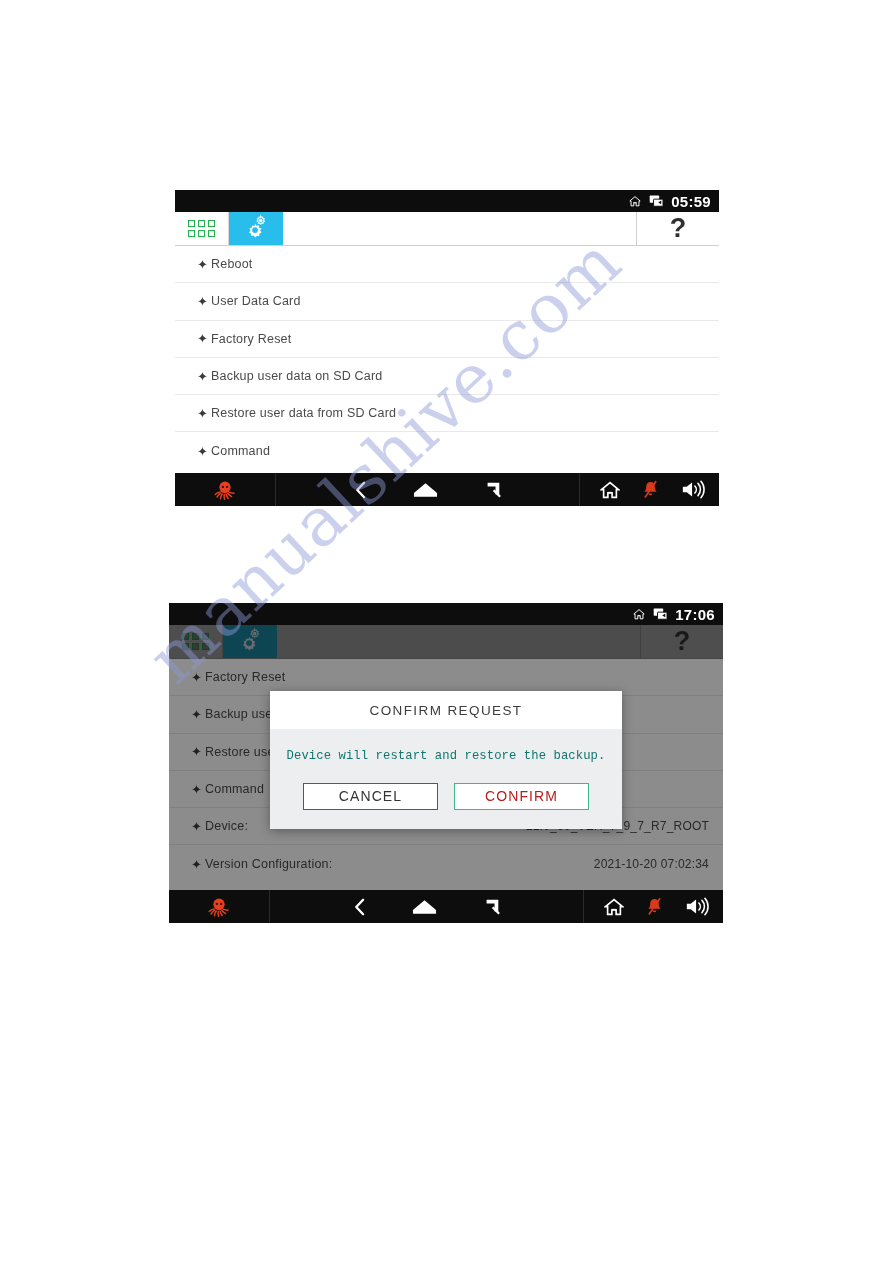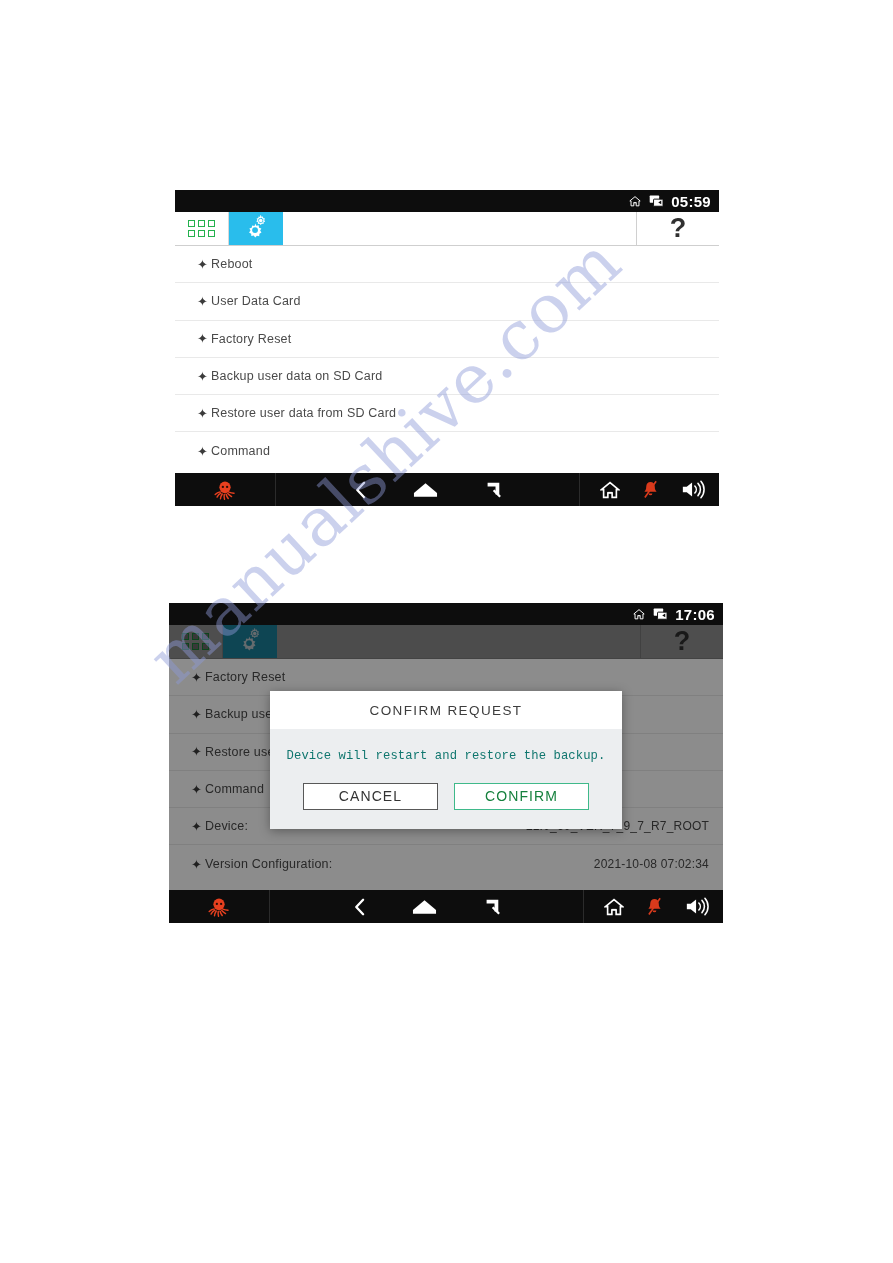"CONFIRM" .dlg-btn.confirm { color: #15803d -> #b91c1c }
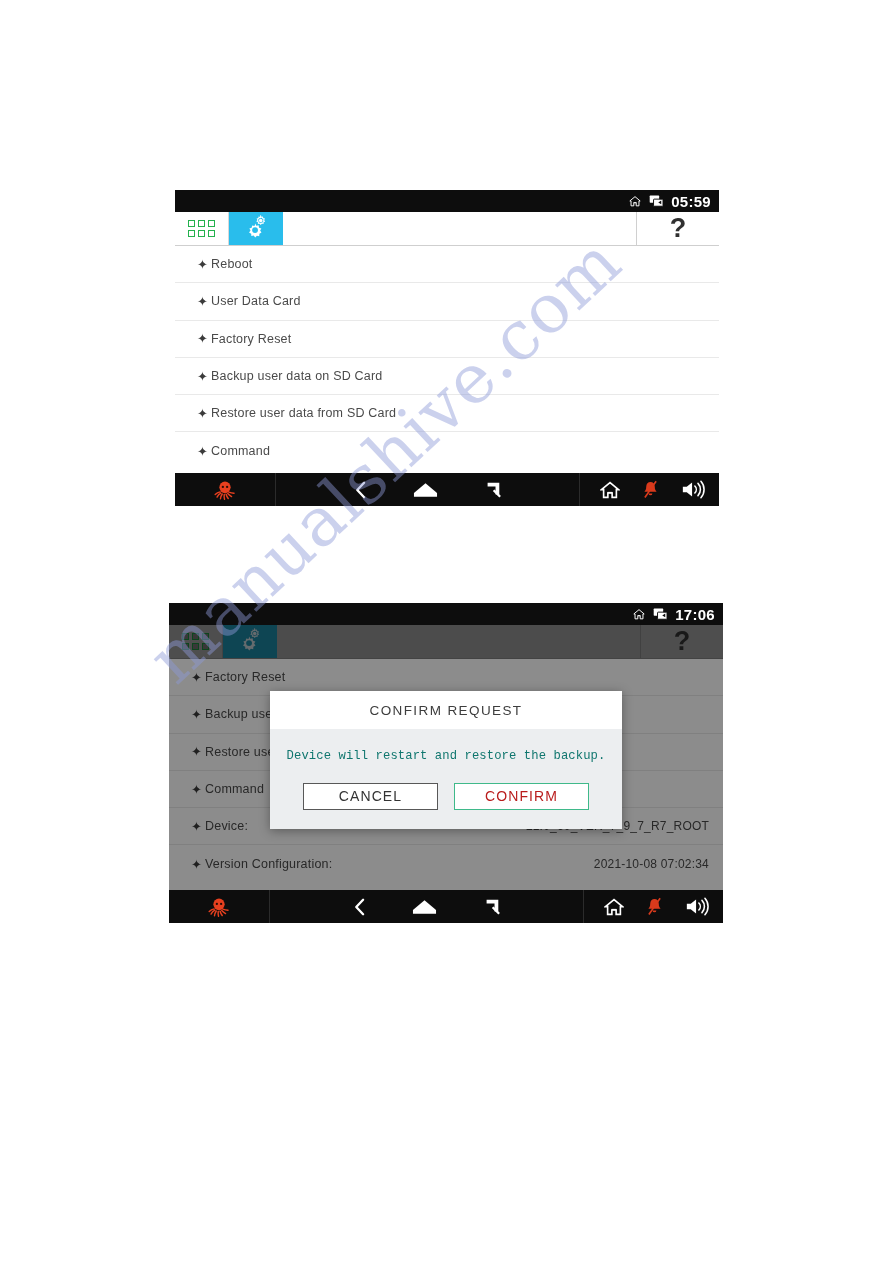"2021-10-08 07:02:34" span.row-value { text: 2021-10-08 -> 2021-10-20 }
